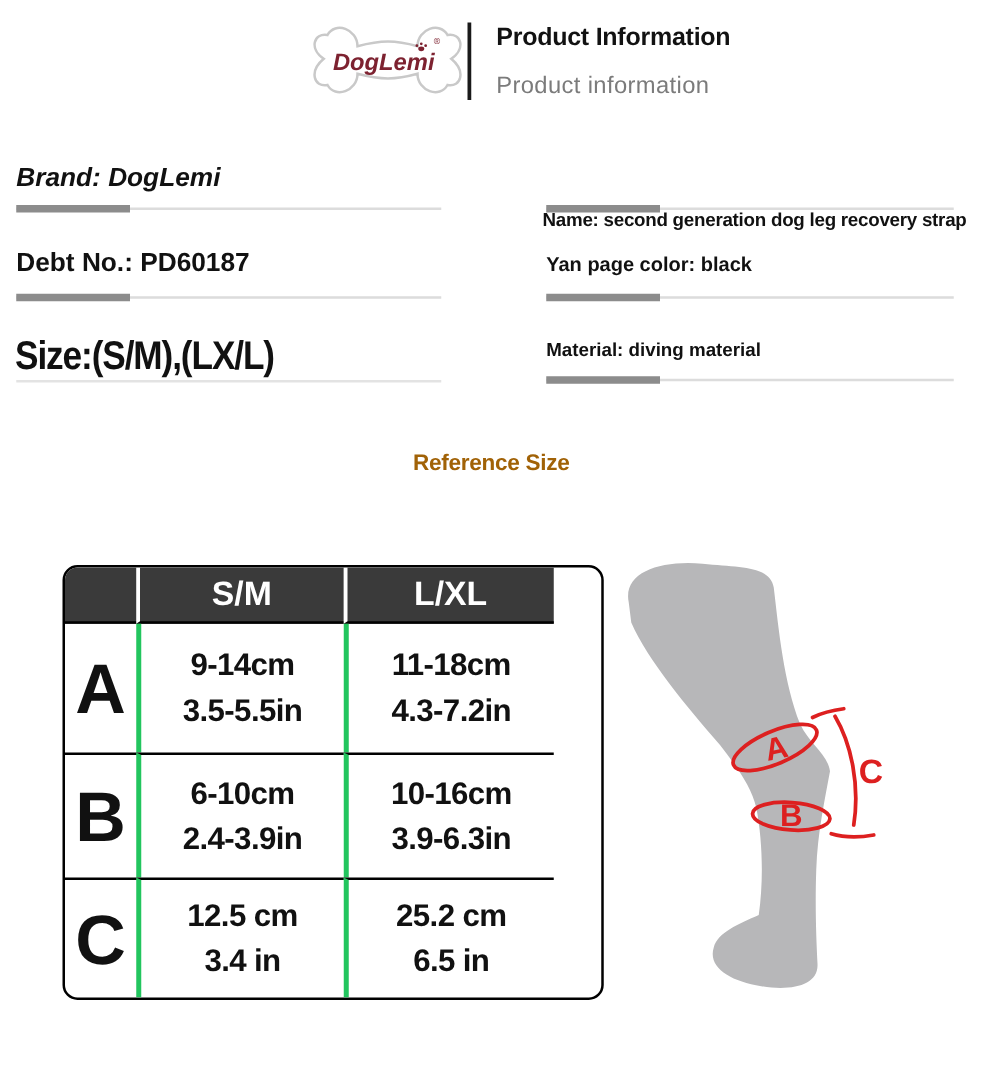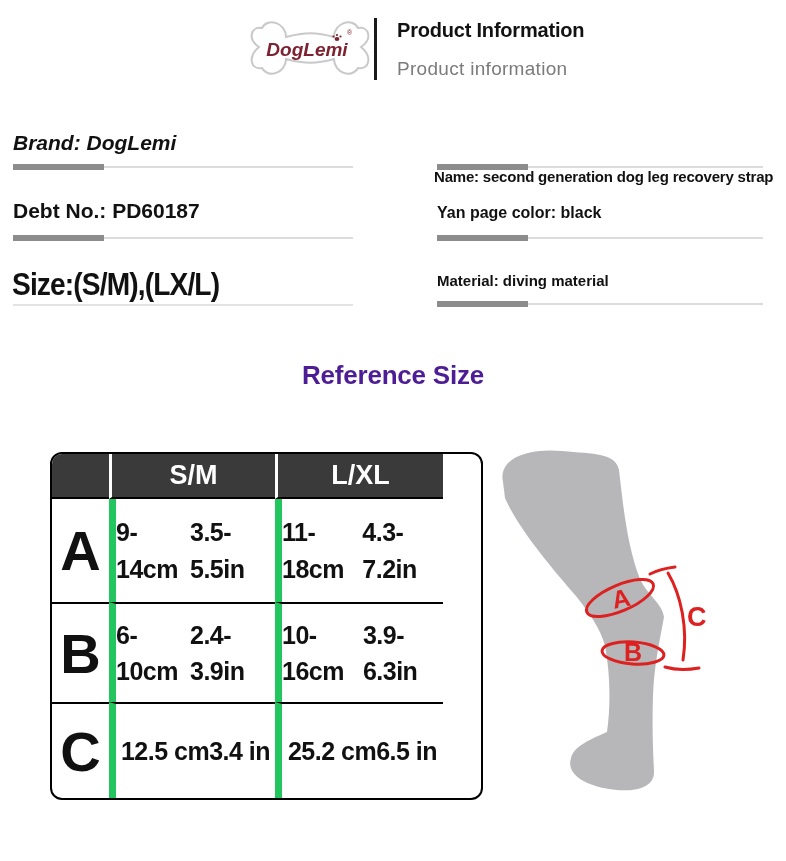"Reference Size" .ref-heading { color: #4c1d95 -> #a16207; font-size: 26px -> 18px }
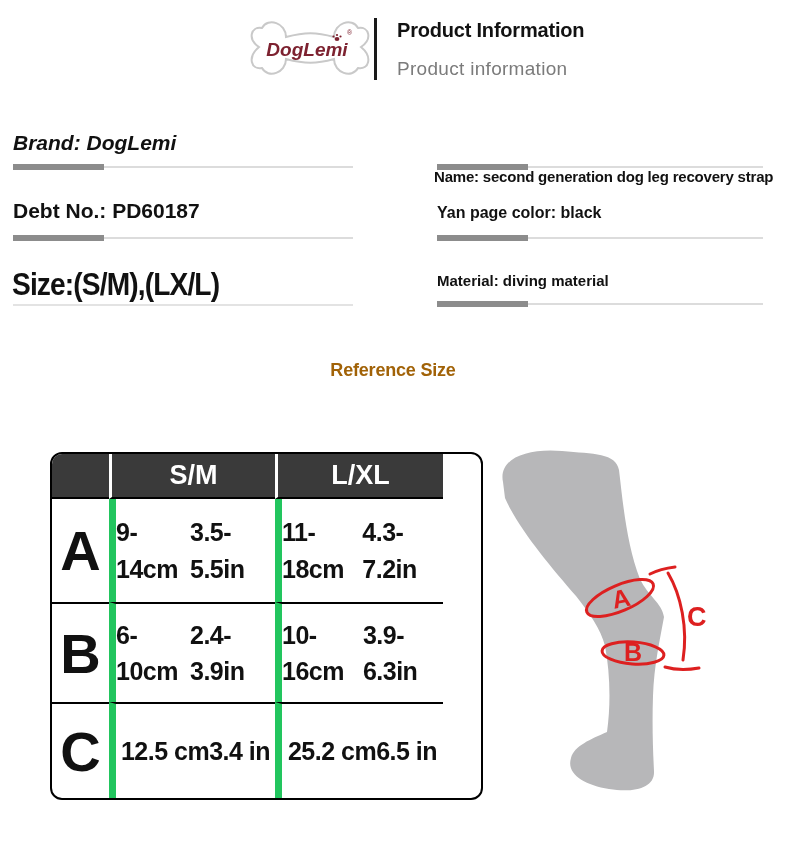"9-14cm" .cell { border-left: 7px solid #22c55e -> 4px solid #22c55e; flex-direction: row -> column }
